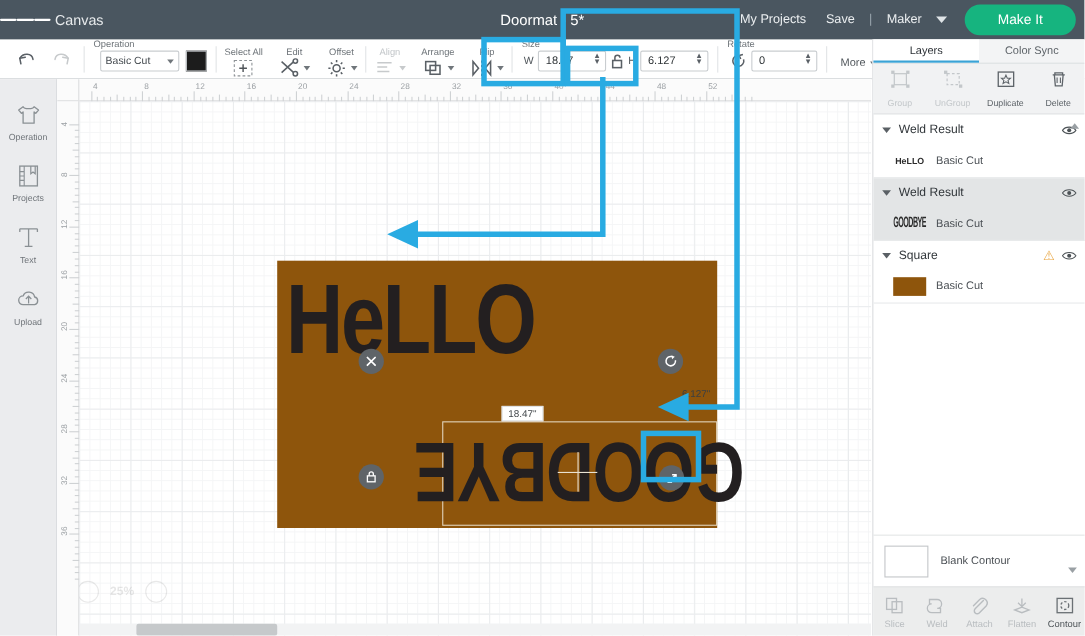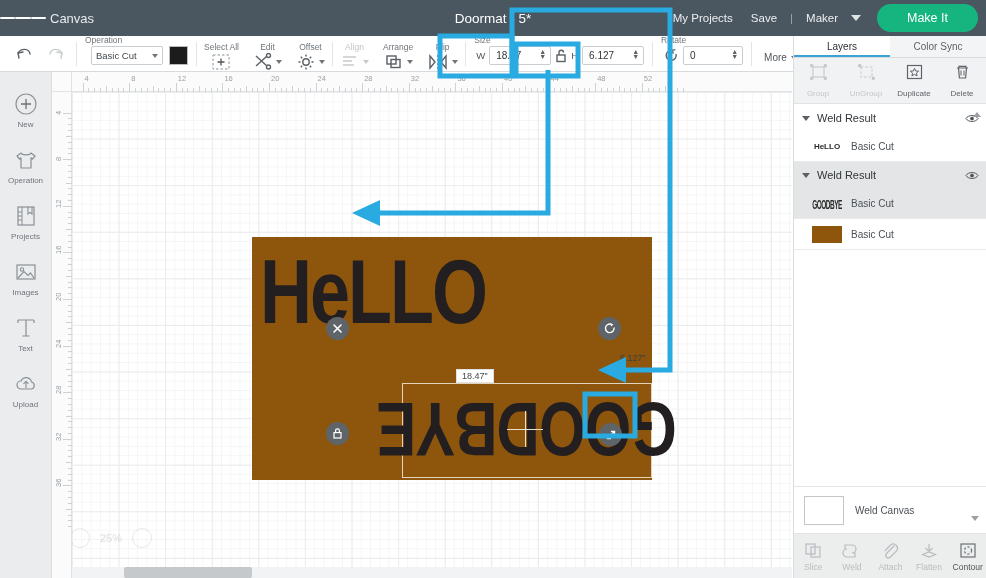"New" div.rail-item { html: <div> <svg> <circle></circle> <path></path> </svg> <div>New</div> </div> -> none }
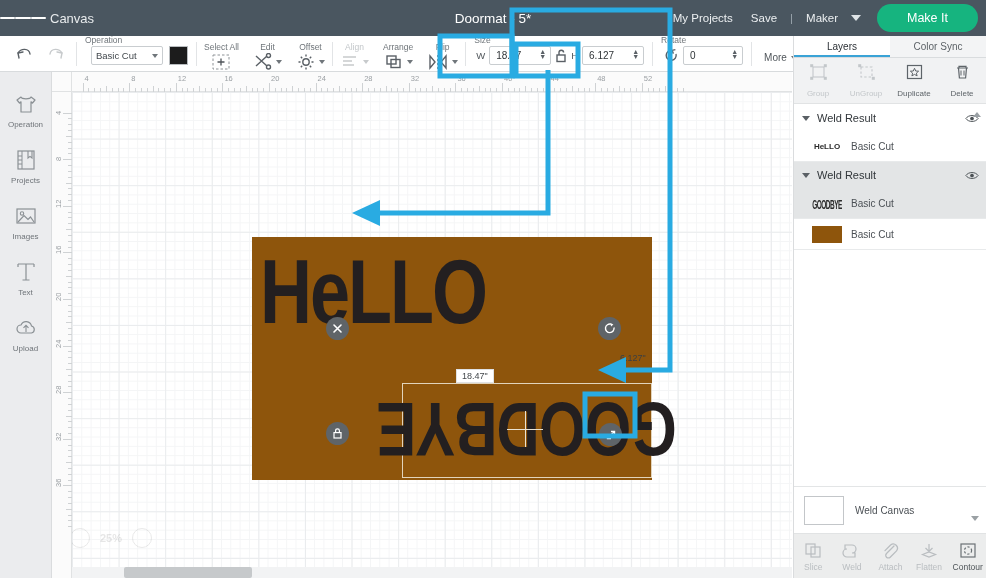"Images" div.rail-item { html: <div> <svg> <rect></rect> <circle></circle> <path></path> </svg> <div>Images</div> </div> -> none }
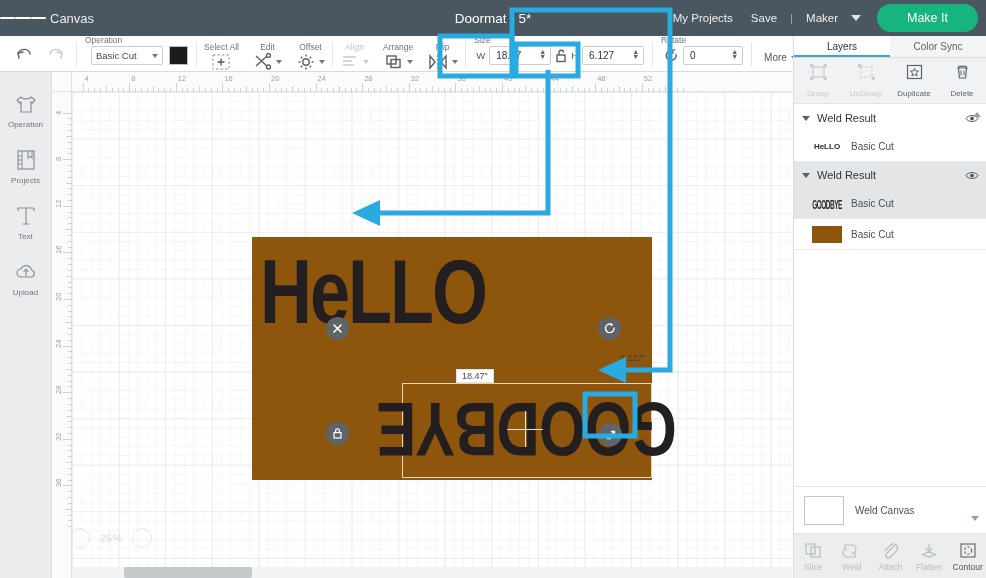"Square" div.lhead { html: none -> <div> <i></i> <div>Square</div> <span>⚠</span> <svg> <path></path> <circle></circle> </svg> </div> }
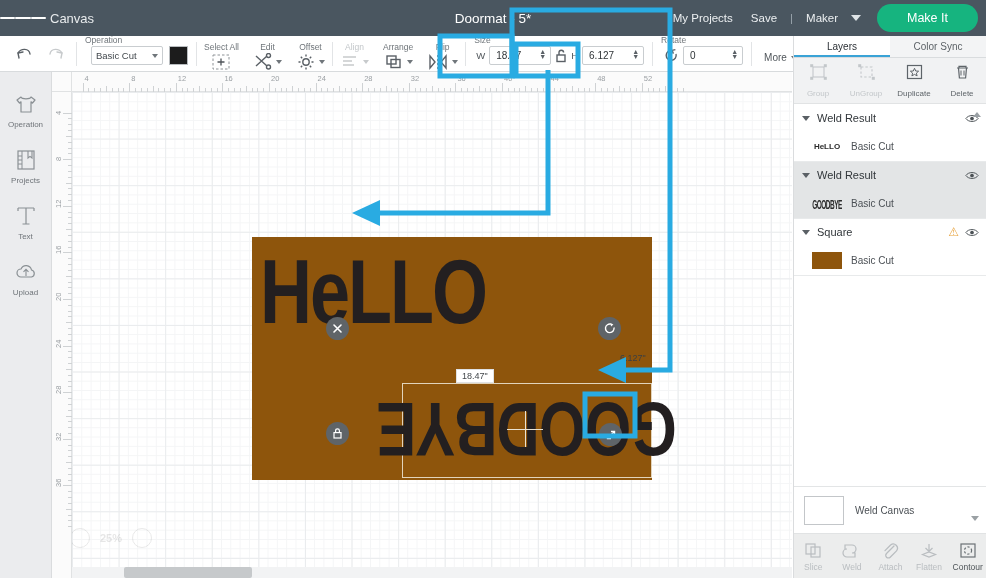"Weld Canvas" div.clab { text: Weld Canvas -> Blank Contour }
